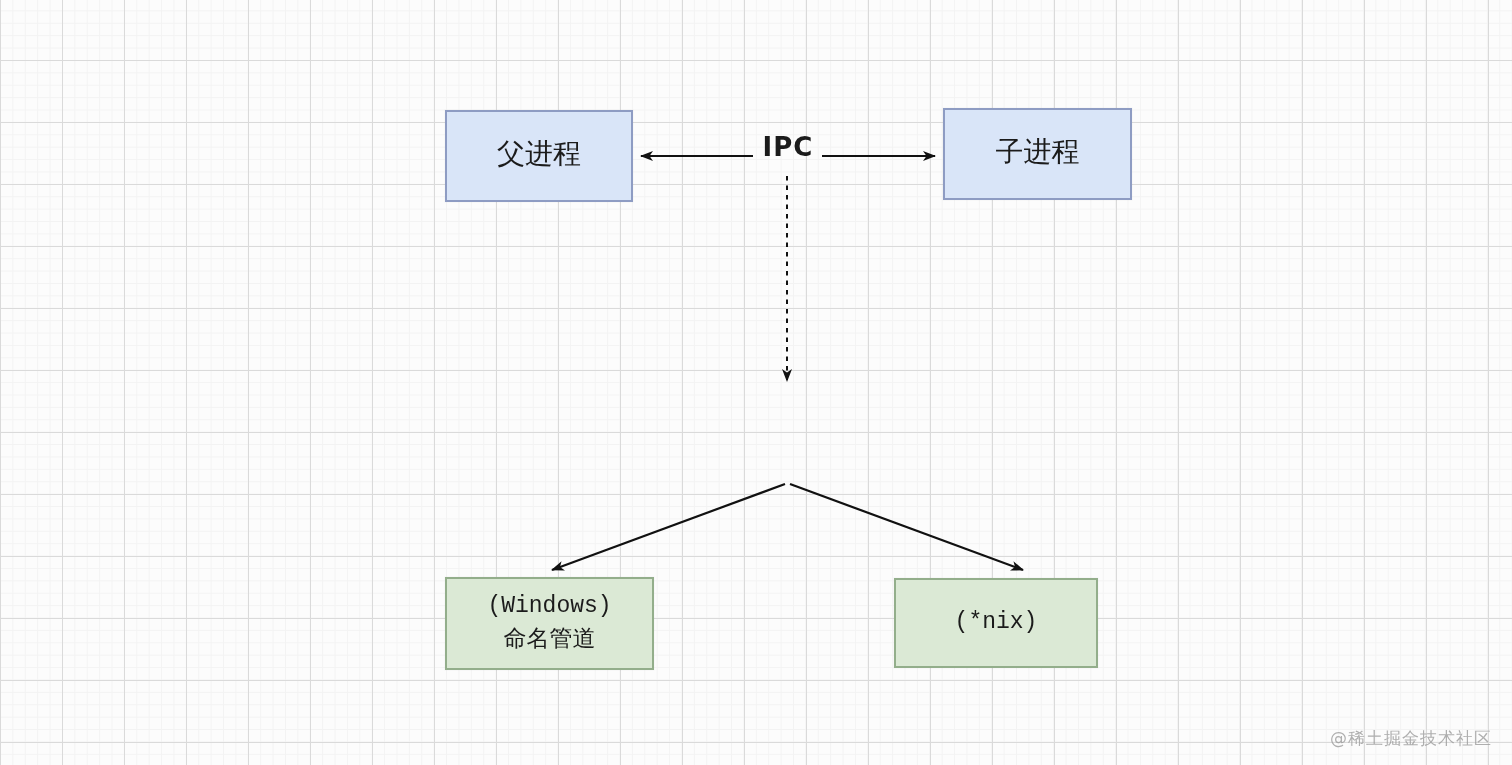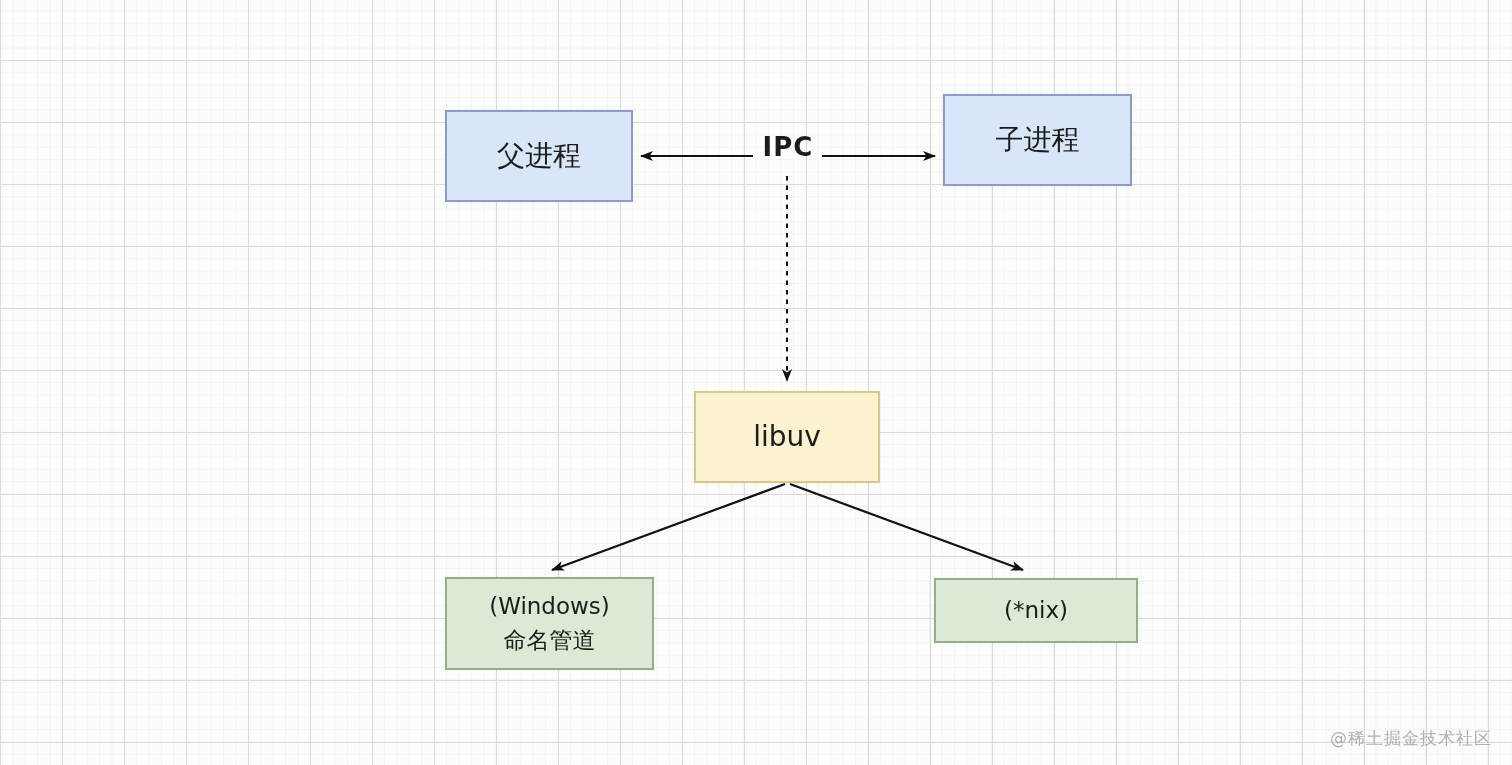"父进程" .node-label { font-family: none -> Liberation Mono, monospace }
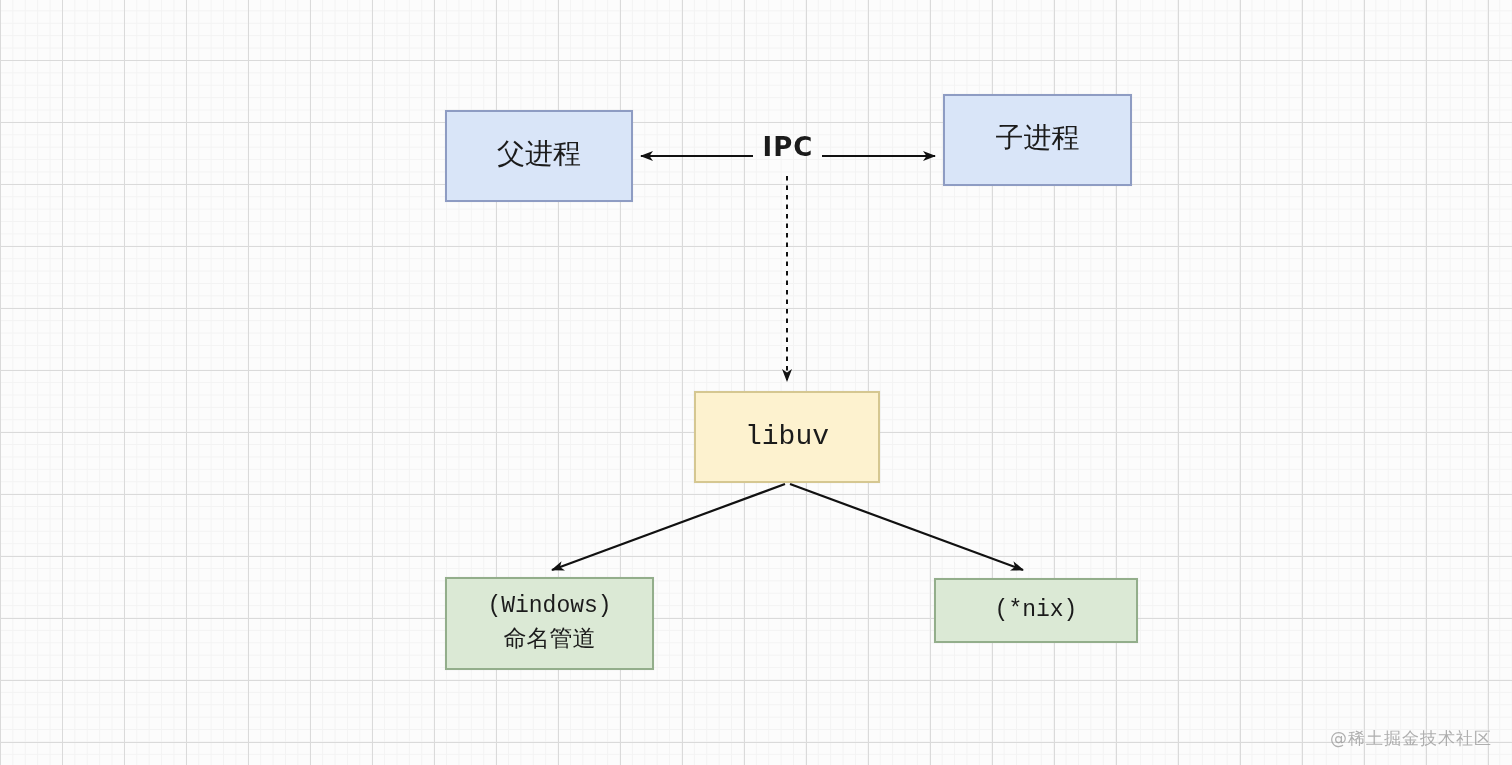"子进程" #node-child { top: 94px -> 108px }
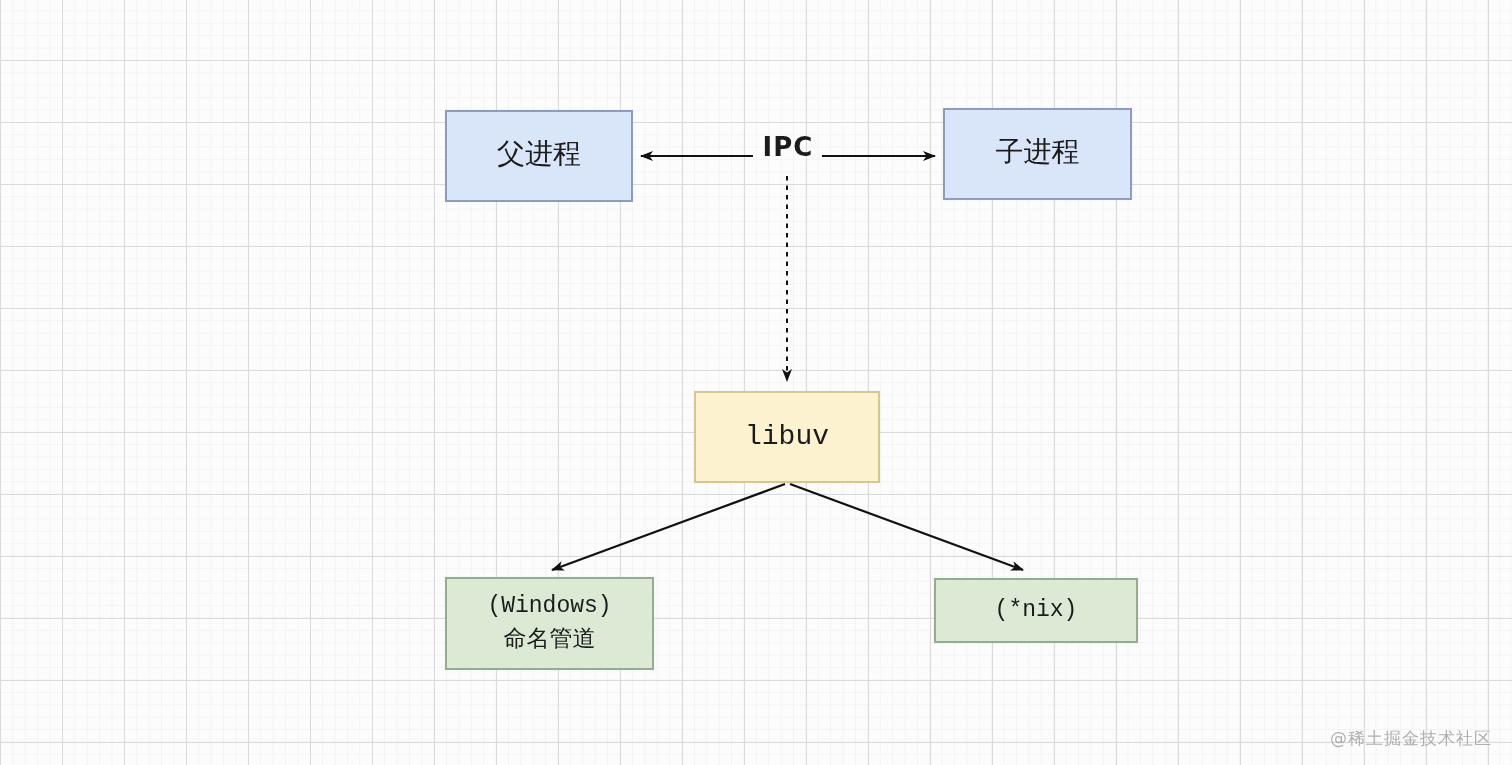"libuv" div.node { html: <div> <span>libuv</span> </div> -> none }
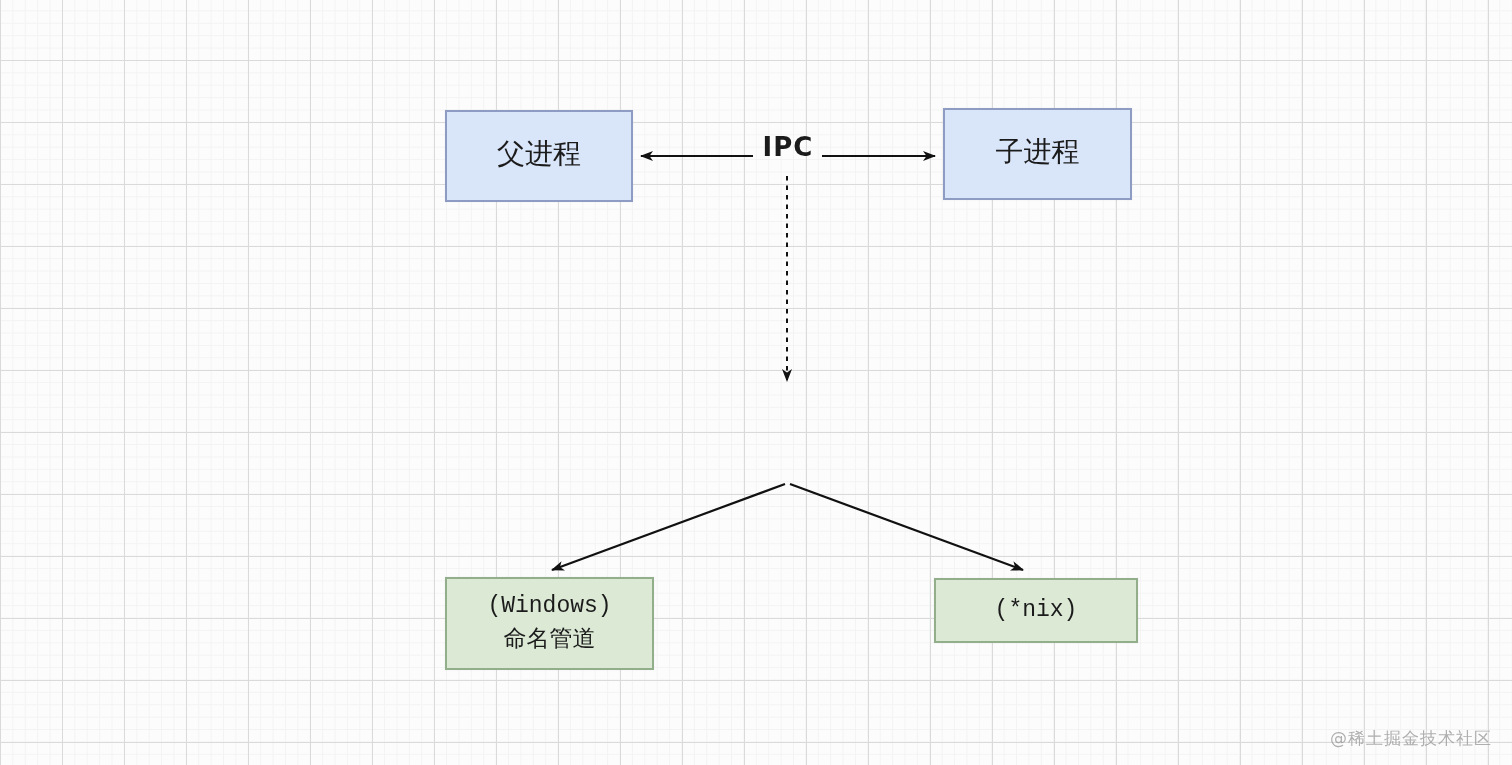"(*nix)" #node-nix { height: 65px -> 90px; left: 934px -> 894px }
